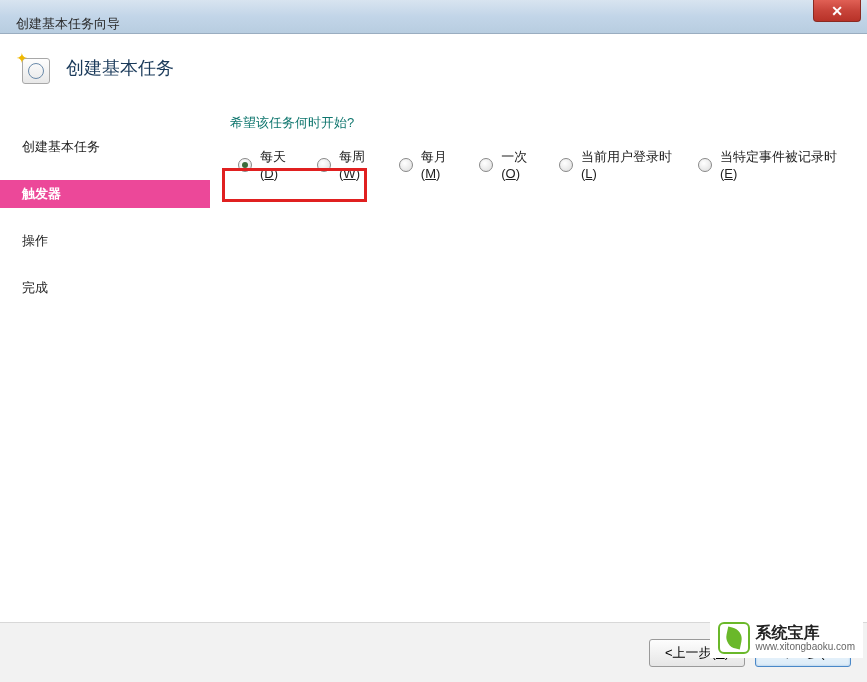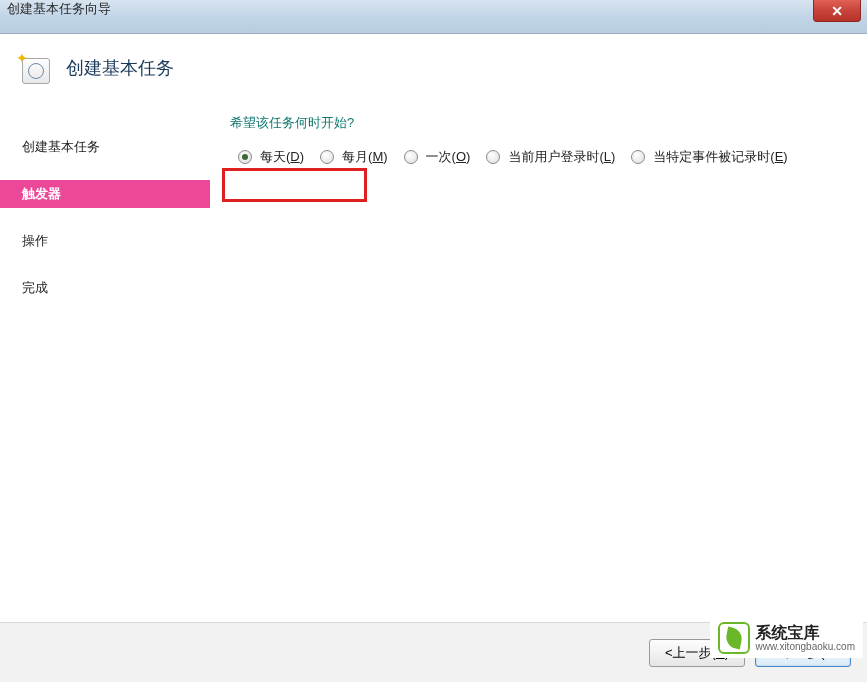"创建基本任务向导" .title-bar { align-items: flex-start -> flex-end; padding: 0 7px -> 0 16px }
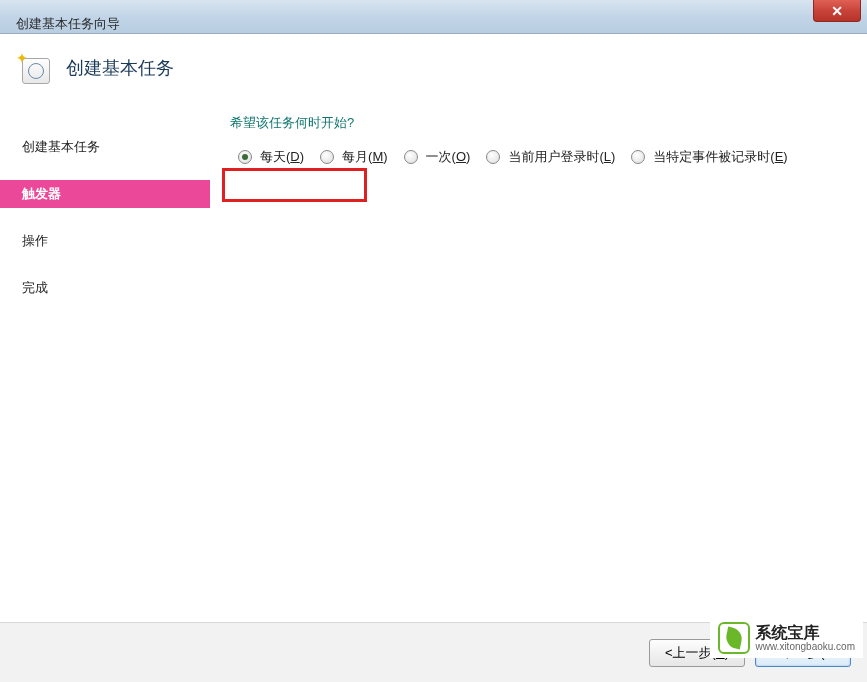"每周(W)" div.radio-item { html: none -> <div> <div></div> <span>每周(<u>W</u>)</span> </div> }
